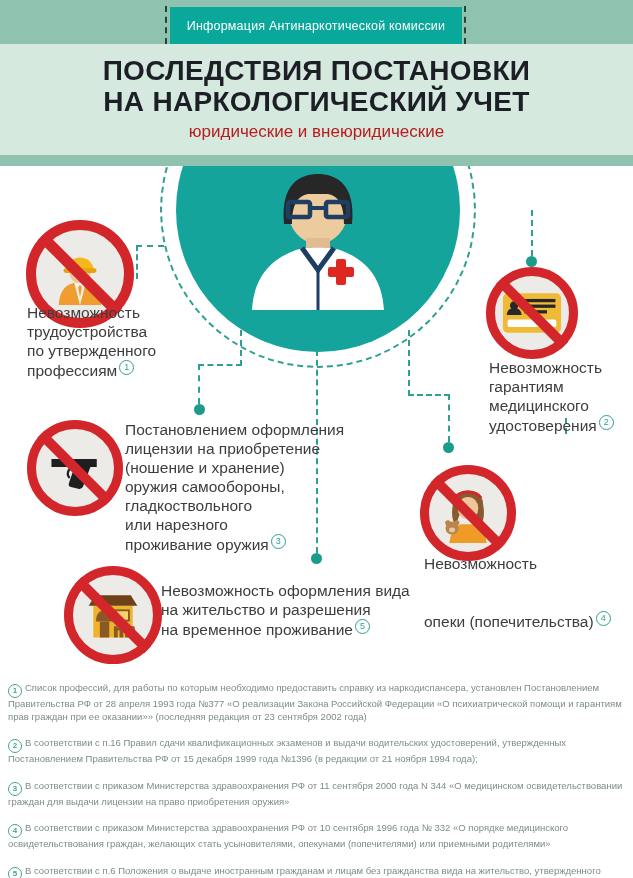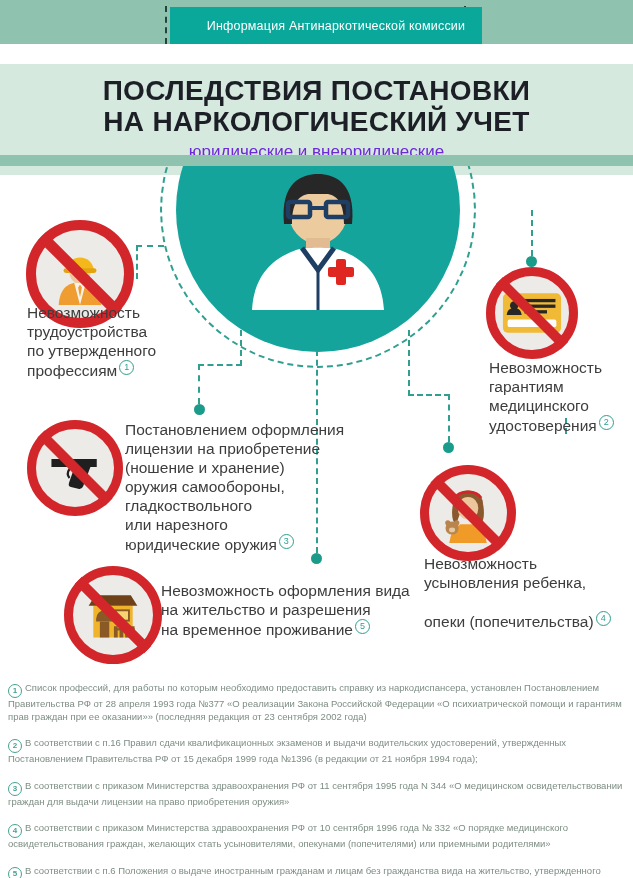"Информация Антинаркотической комиссии" .banner-box { padding-left: 20px -> none }
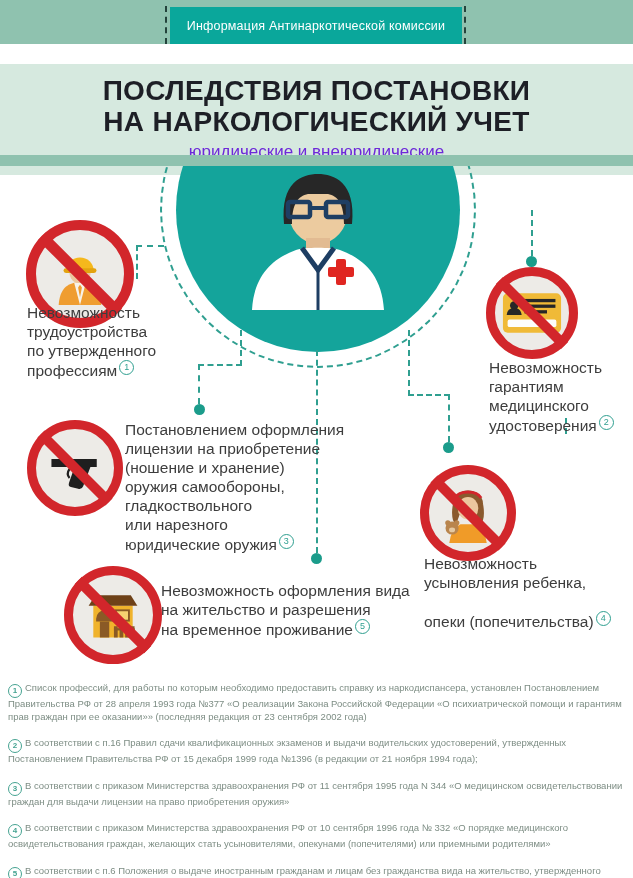"ПОСЛЕДСТВИЯ ПОСТАНОВКИ" .title-area { margin-top: 20px -> none }
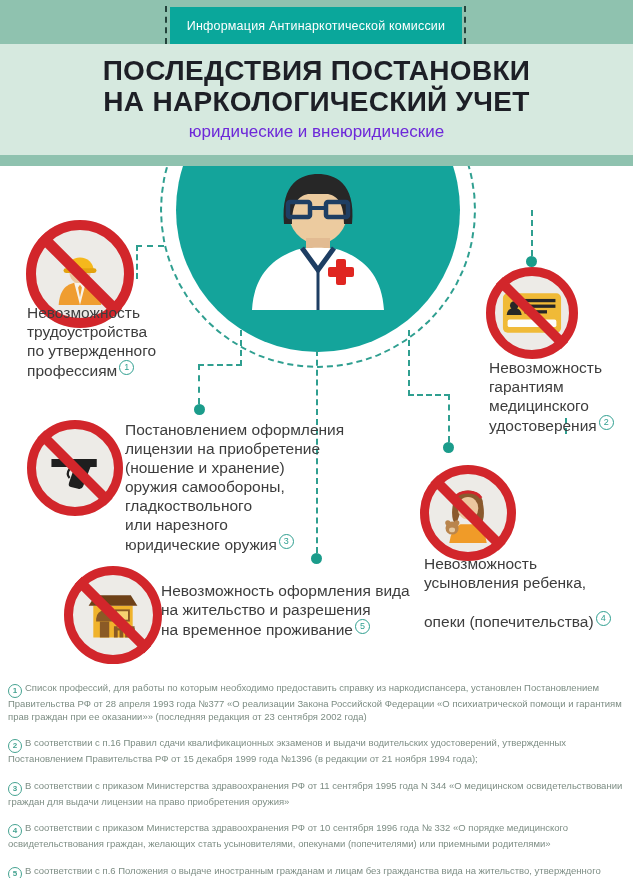"юридические и внеюридические" .subtitle { color: #6d28d9 -> #b91c1c }
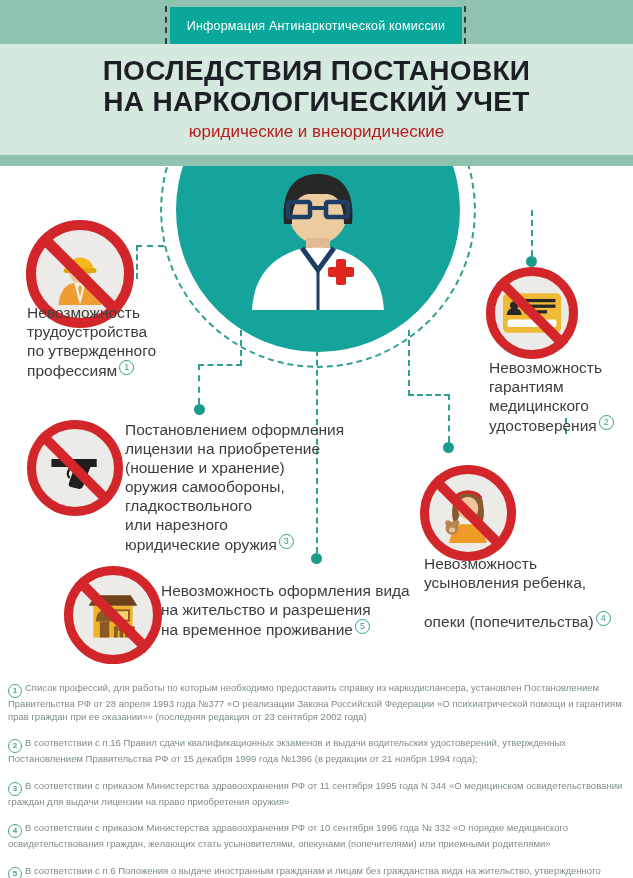"юридические оружия" span { text: юридические -> проживание }
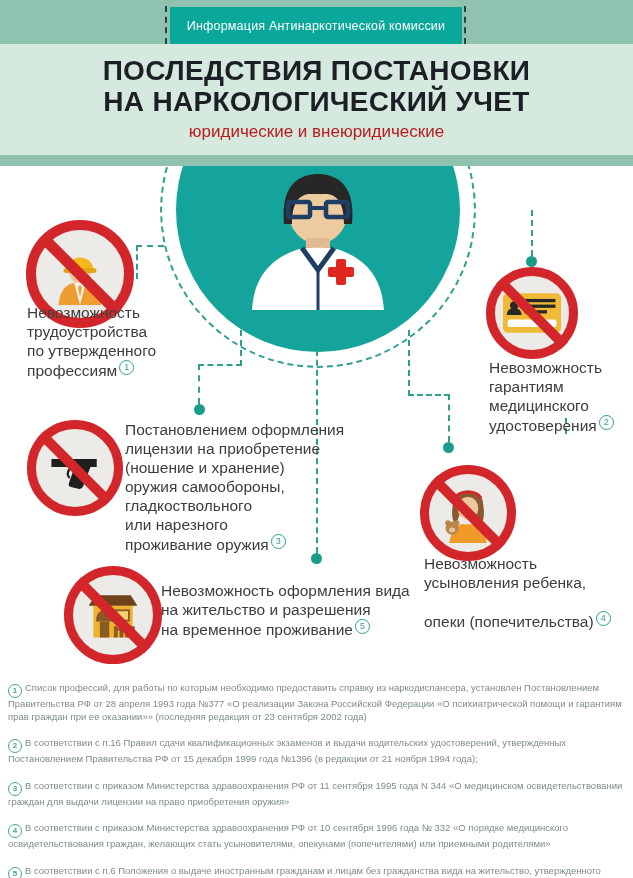"усыновления ребенка," span { html: <span>усыновления ребенка,</span> -> none }
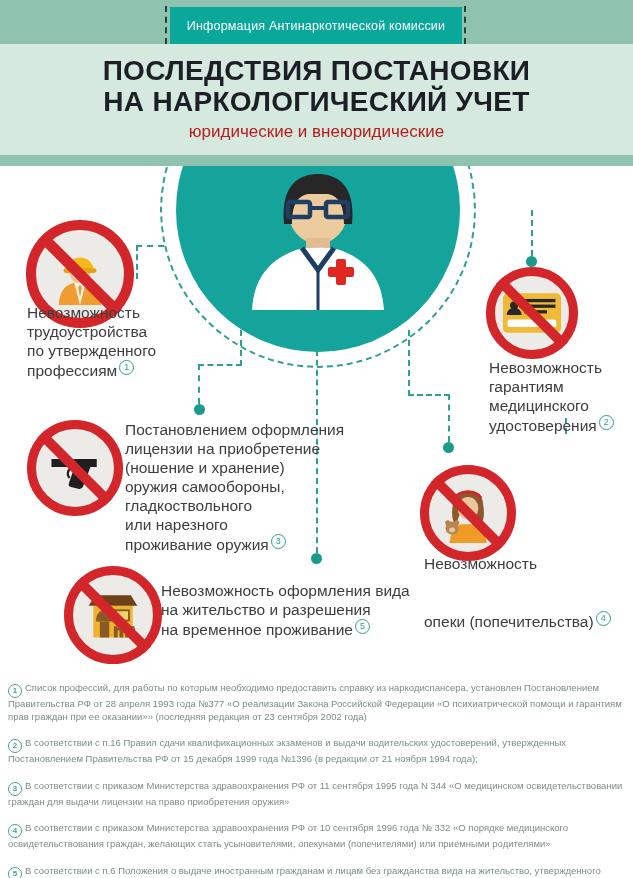"В соответствии с приказом Министерства здравоохранения РФ от 11" span { text: 1995 -> 2000 }
